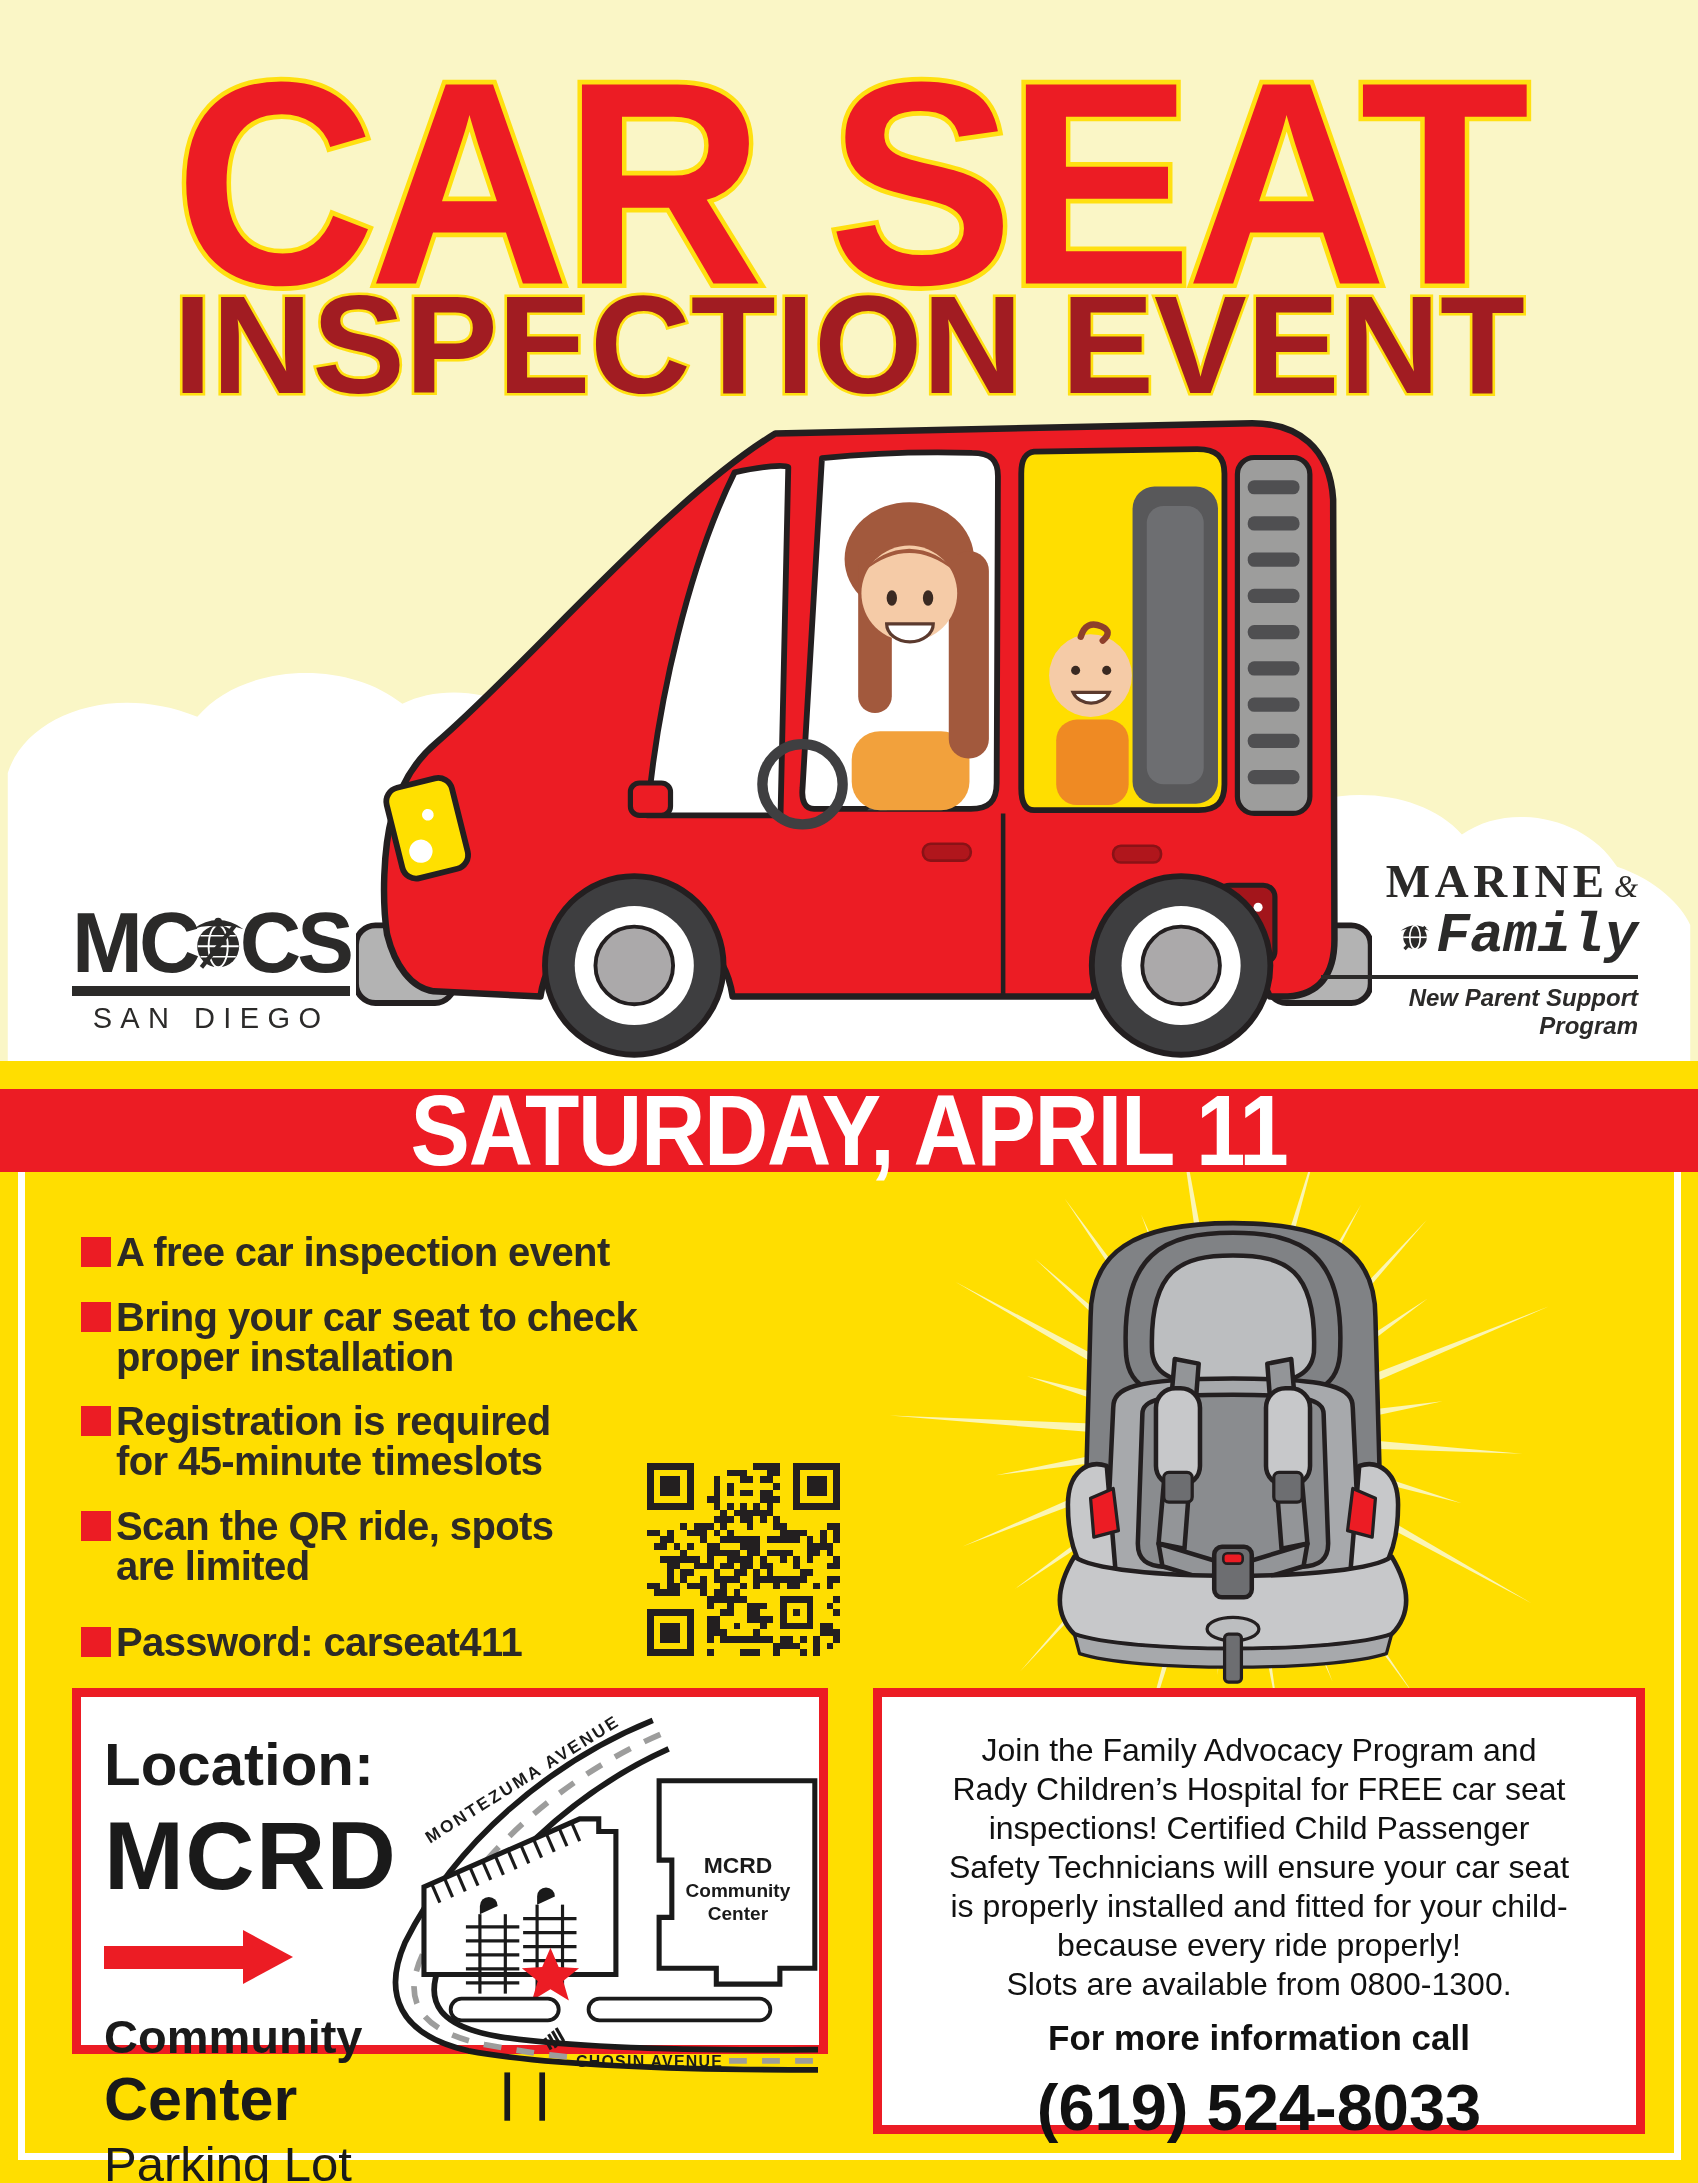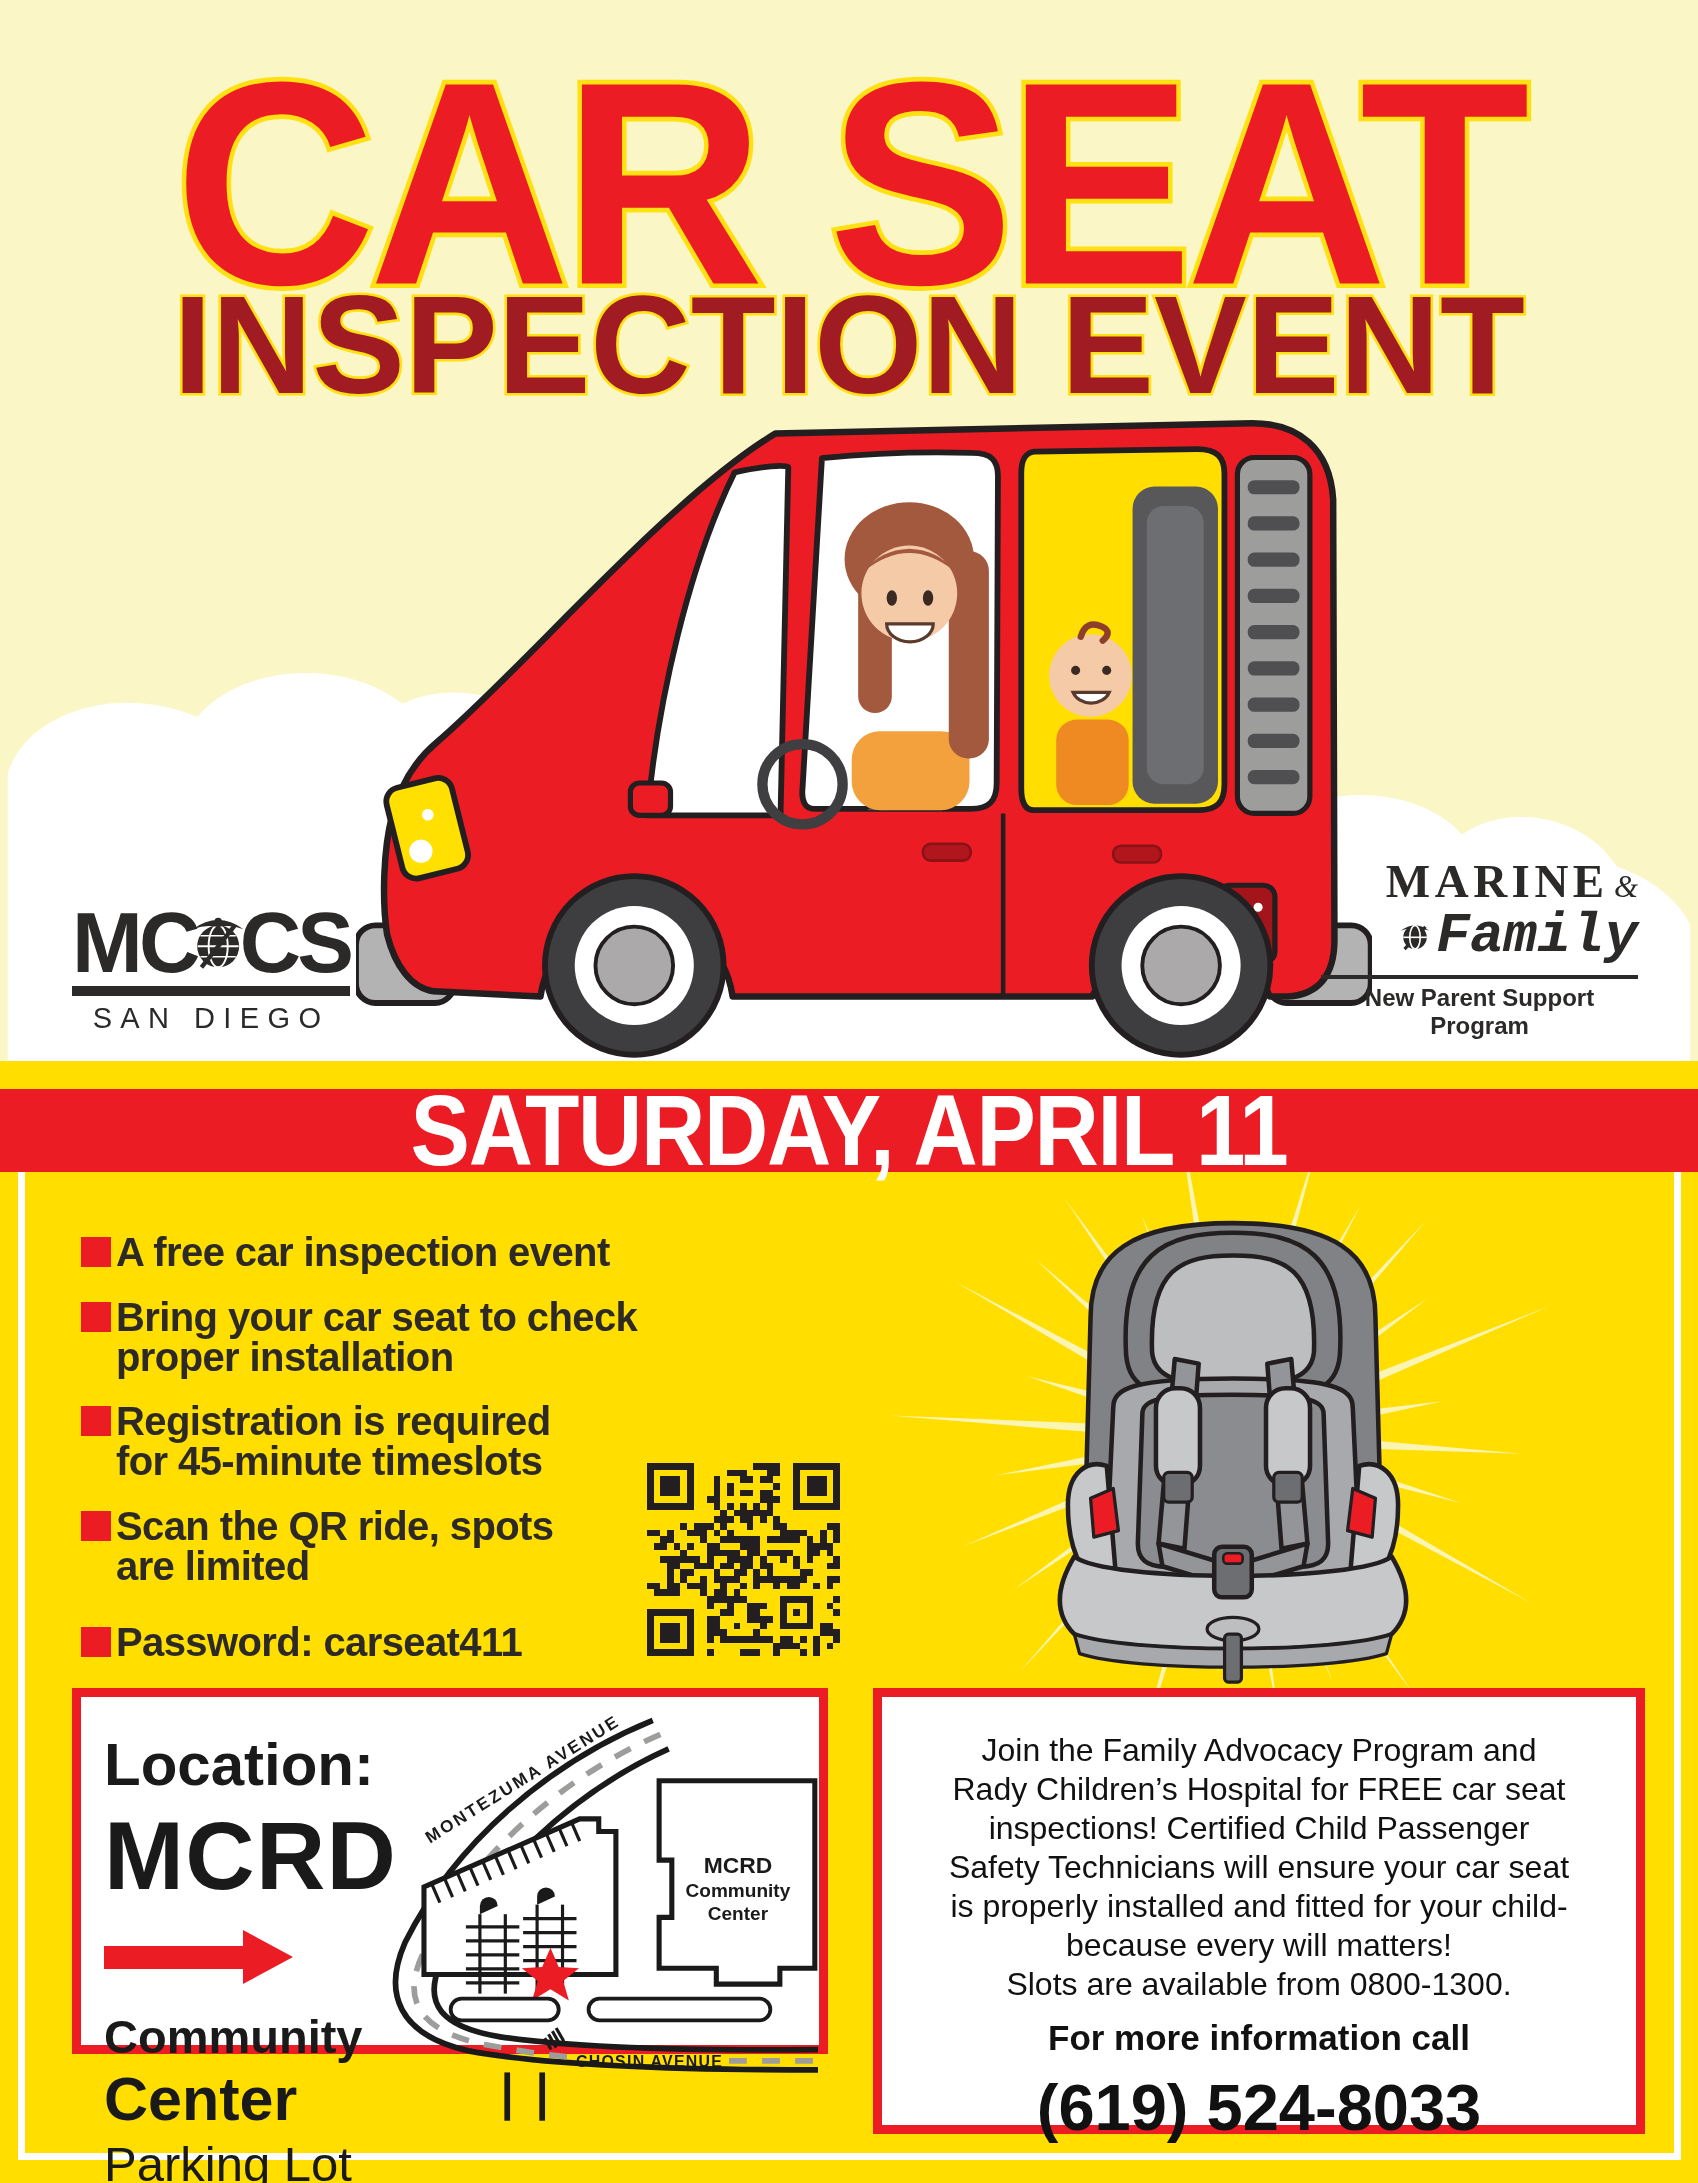"New Parent Support" .marine-sub { font-style: none -> italic; text-align: center -> right }
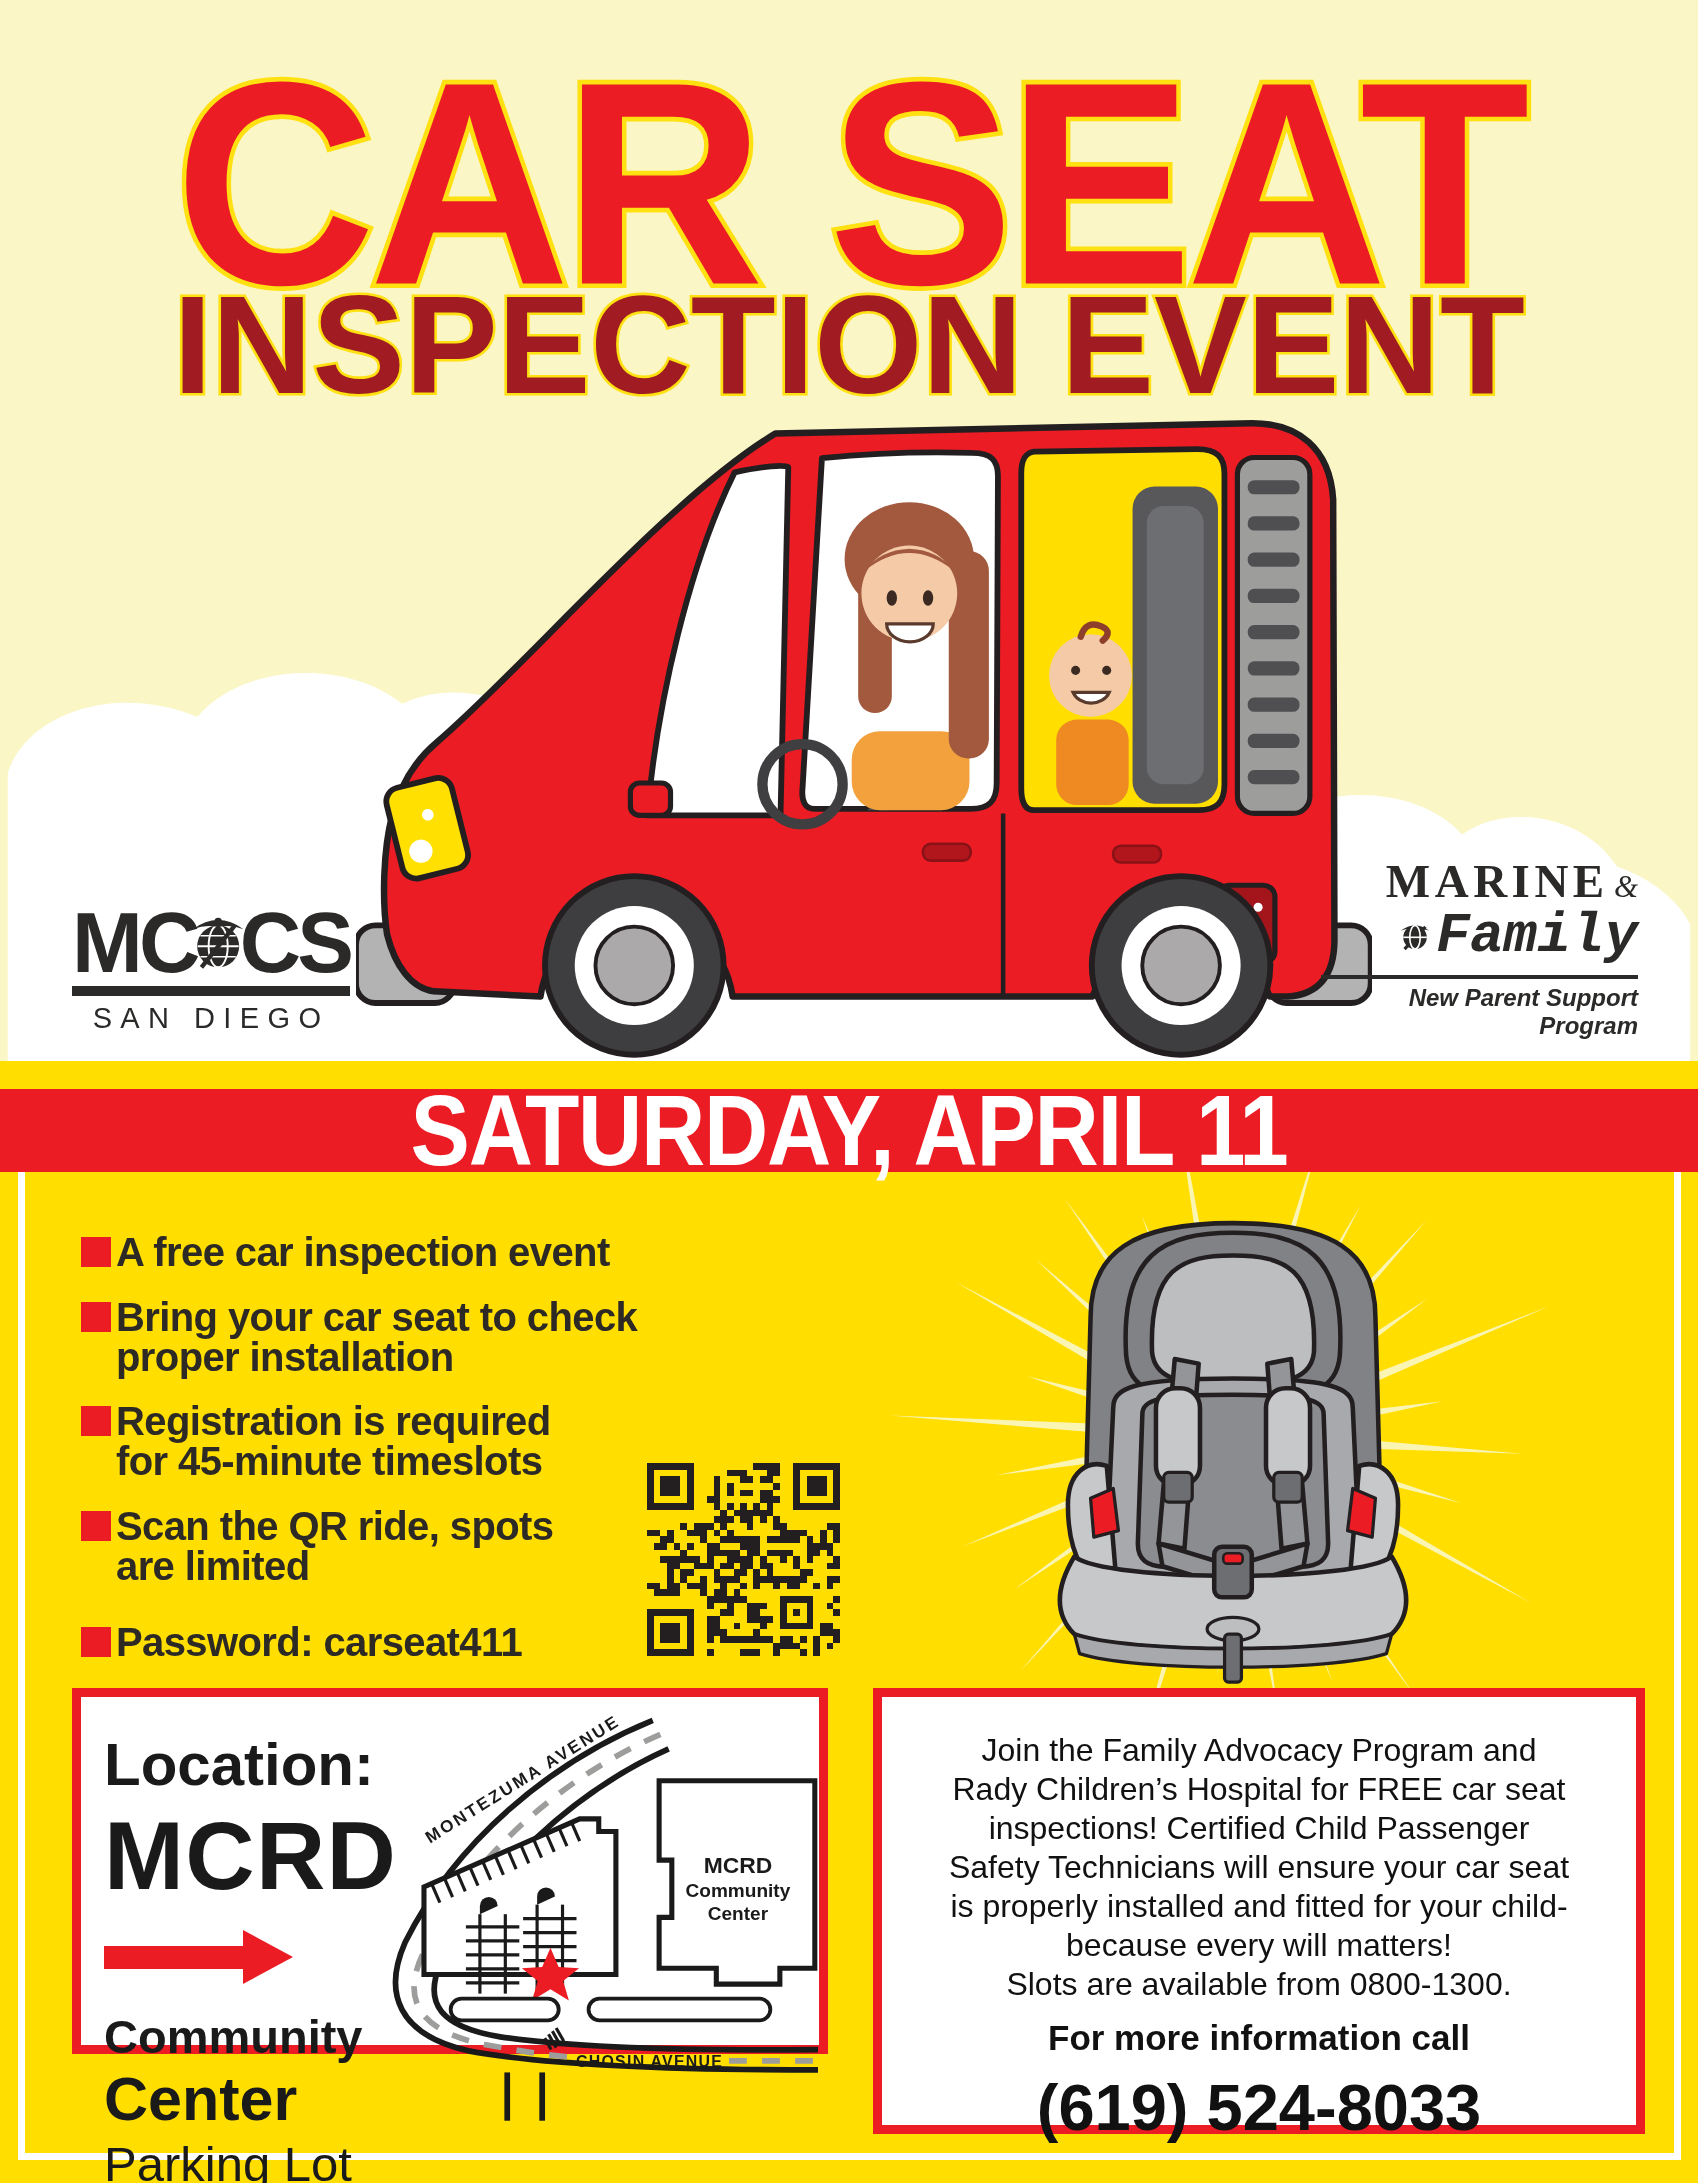"because every will matters!" div.info-line { text: will matters -> ride properly }
